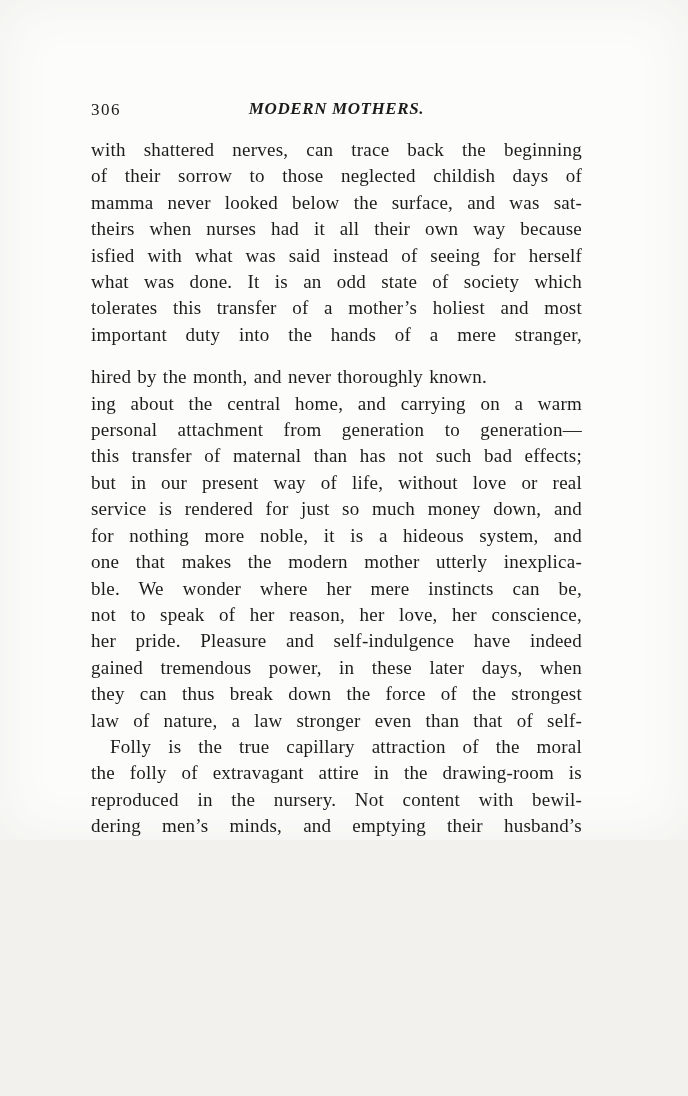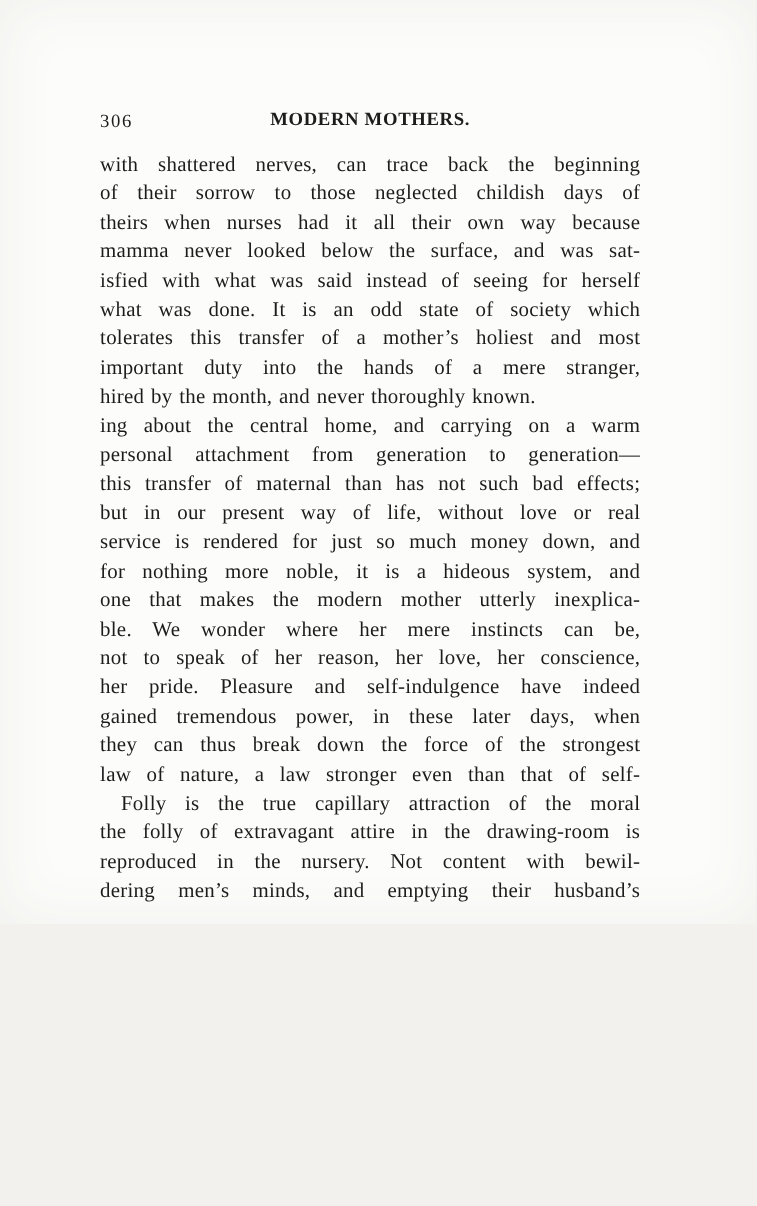"MODERN MOTHERS." .running-head { font-style: none -> italic }
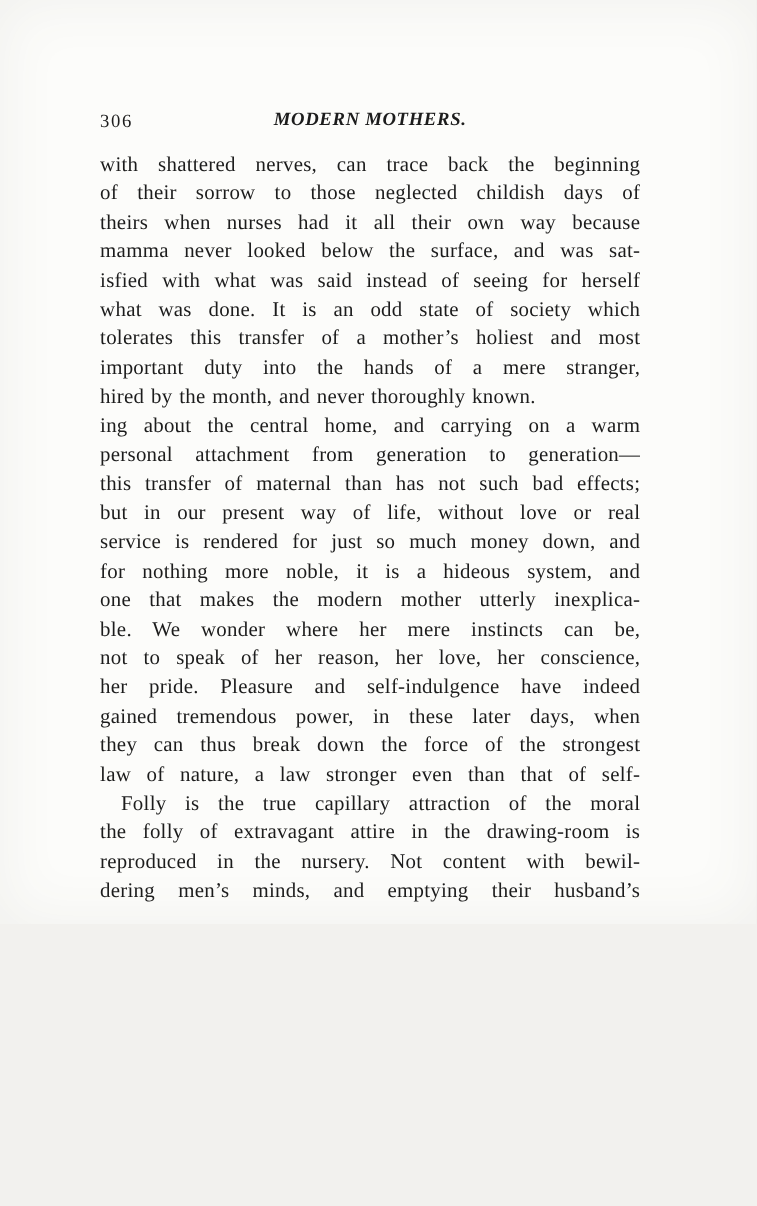"theirs when nurses had it" div.line { order: before "mamma never looked below the" -> after "mamma never looked below the" }
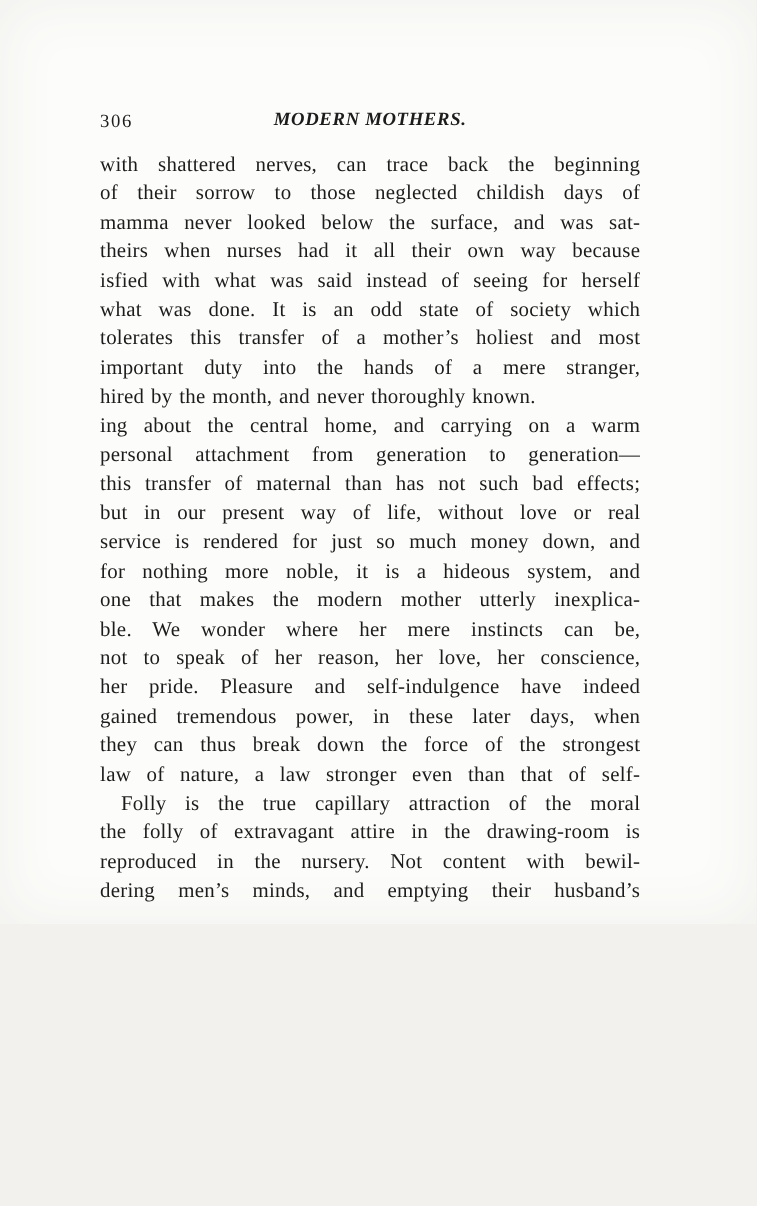"hired by the month, and" .line.last { margin-top: none -> 16px }
